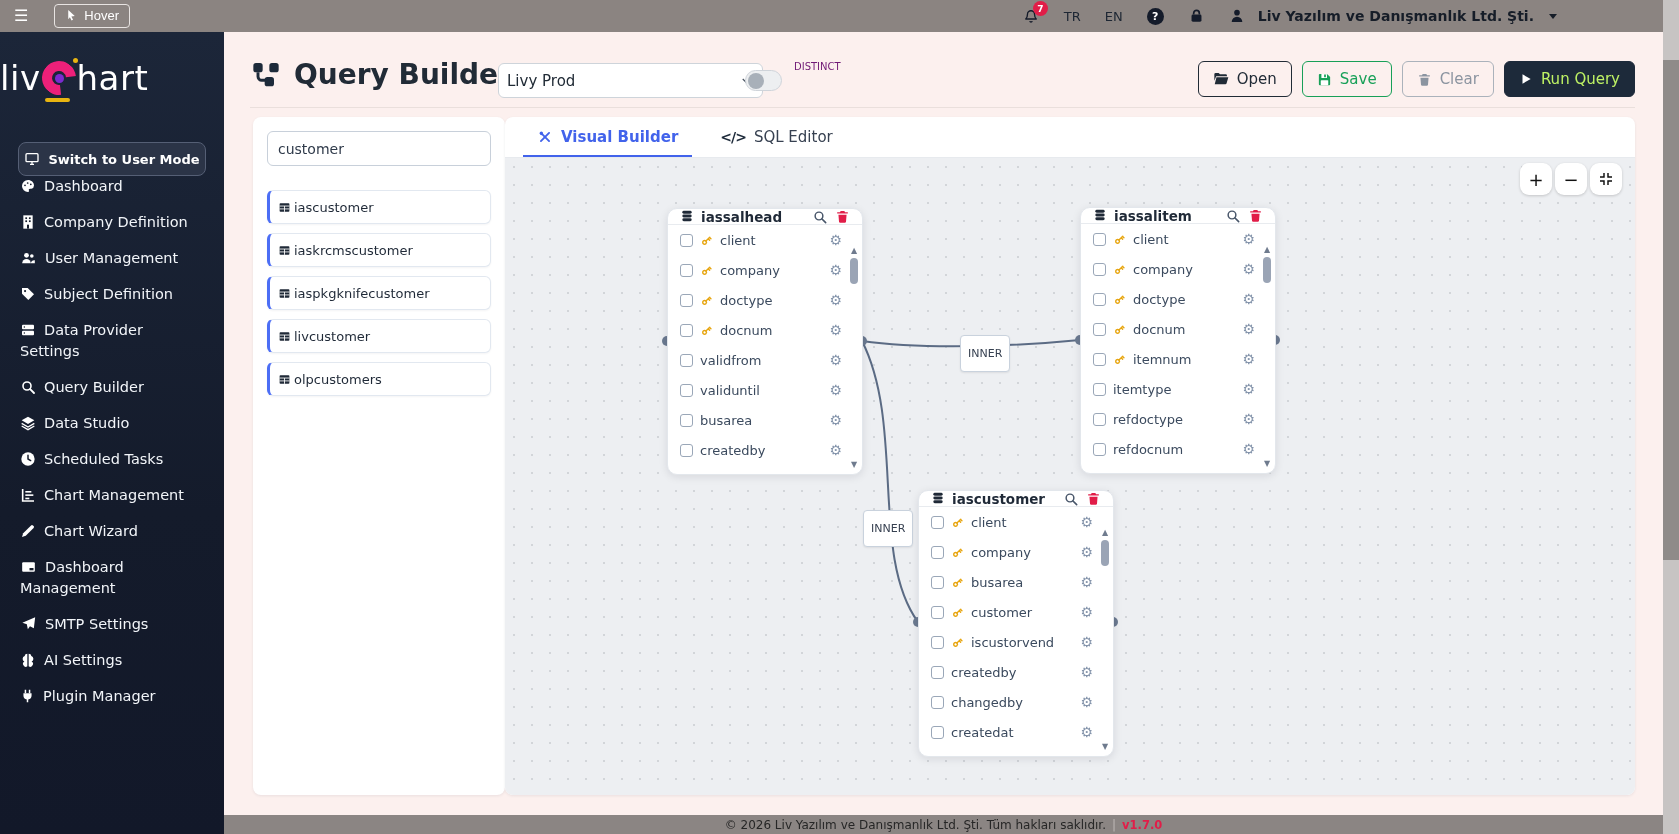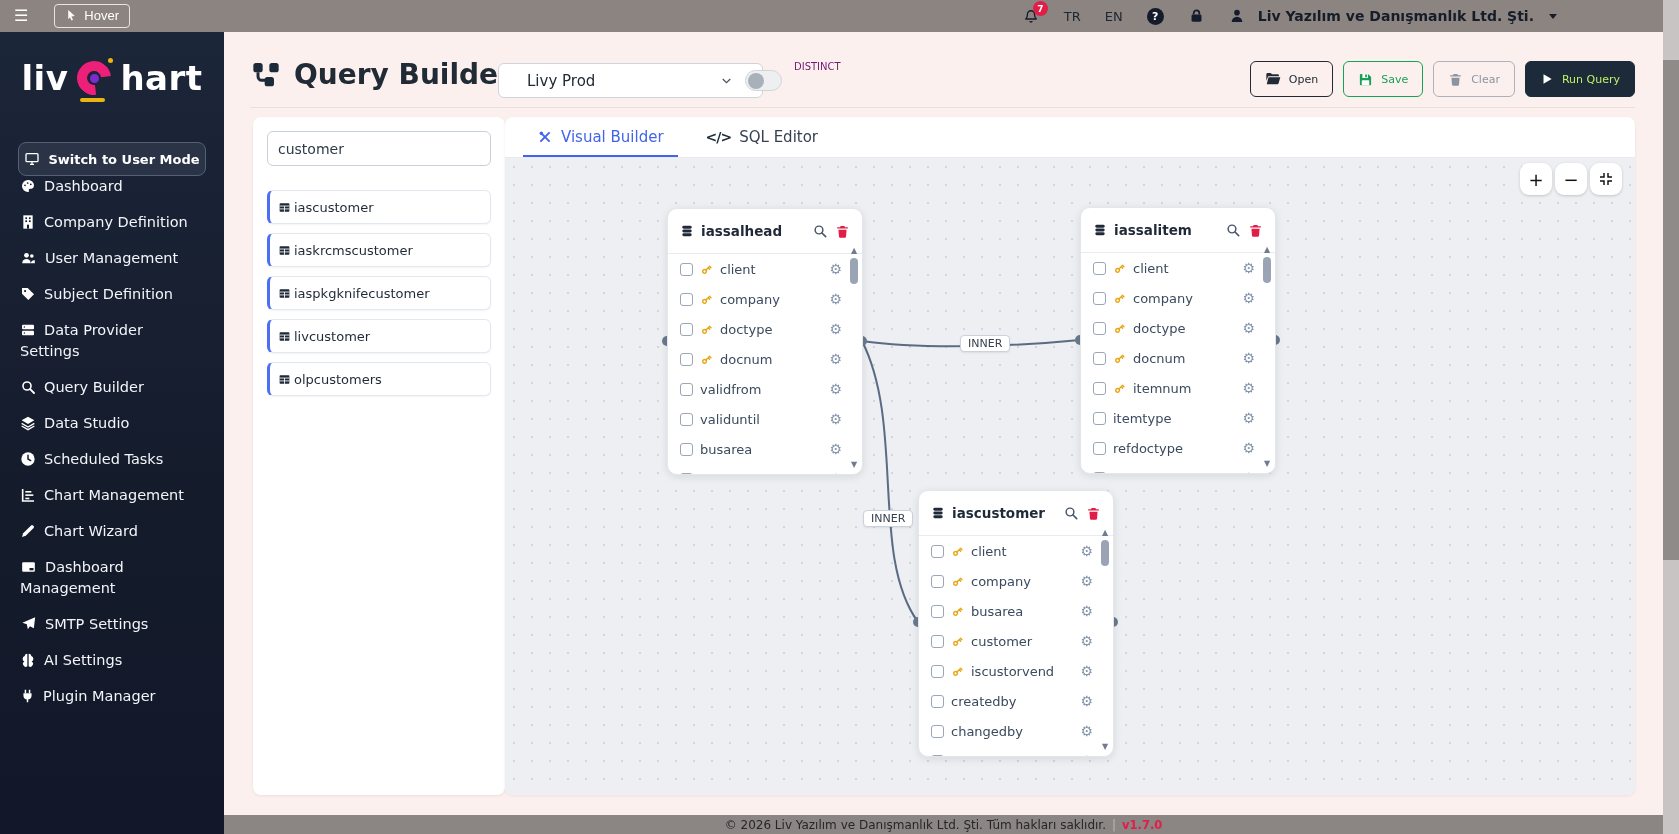"liv" .logo { font-weight: bold -> normal; gap: 8px -> none; justify-content: center -> none }
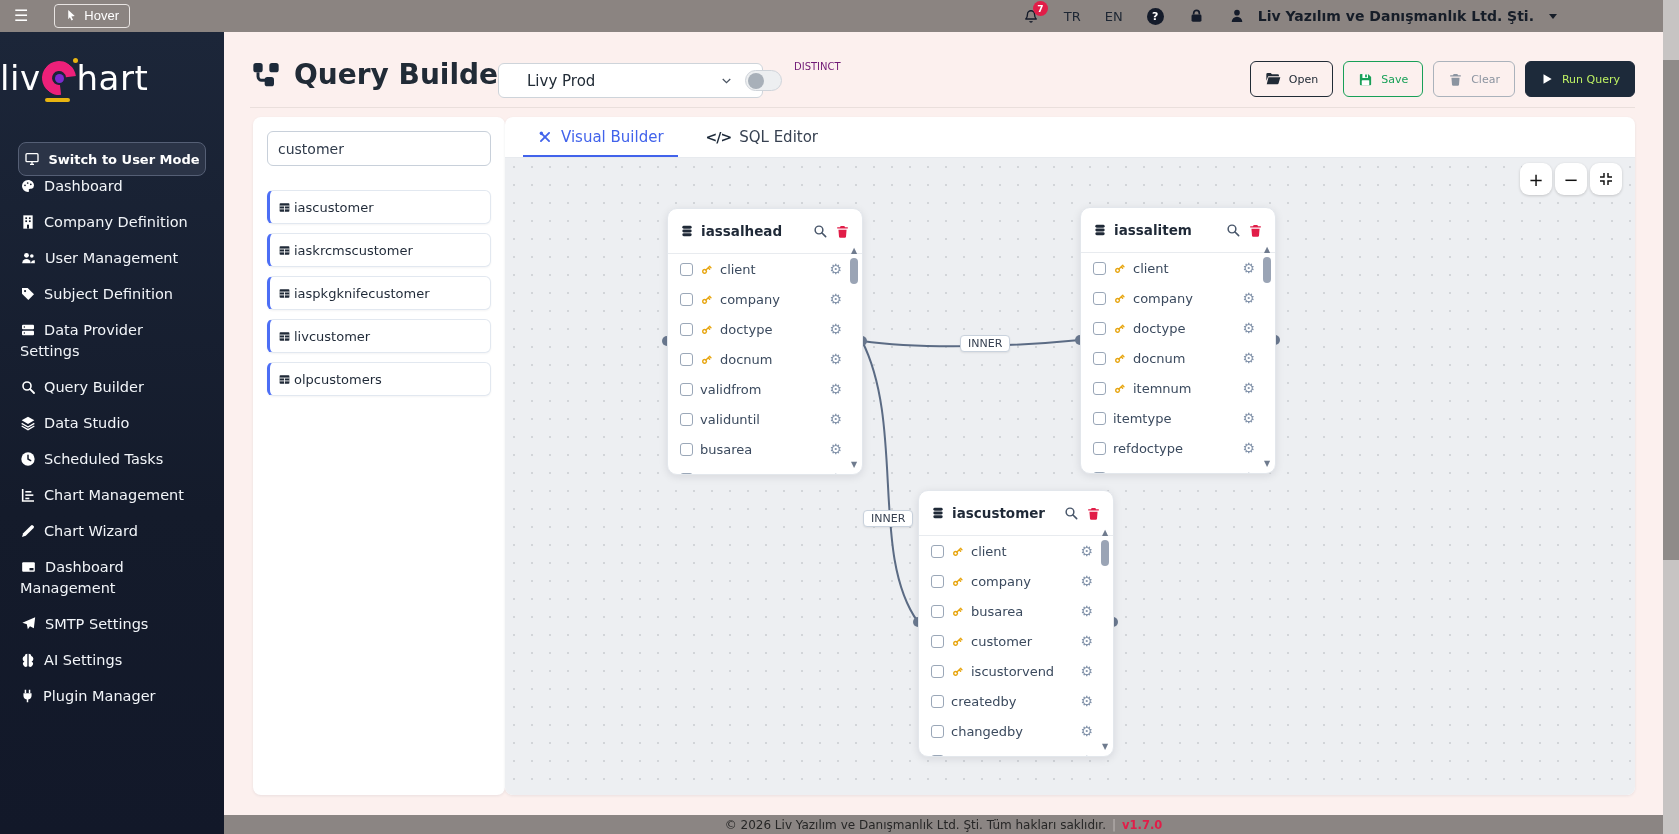"Livy Prod" .ds-select { padding: 0 28px -> 0 8px }
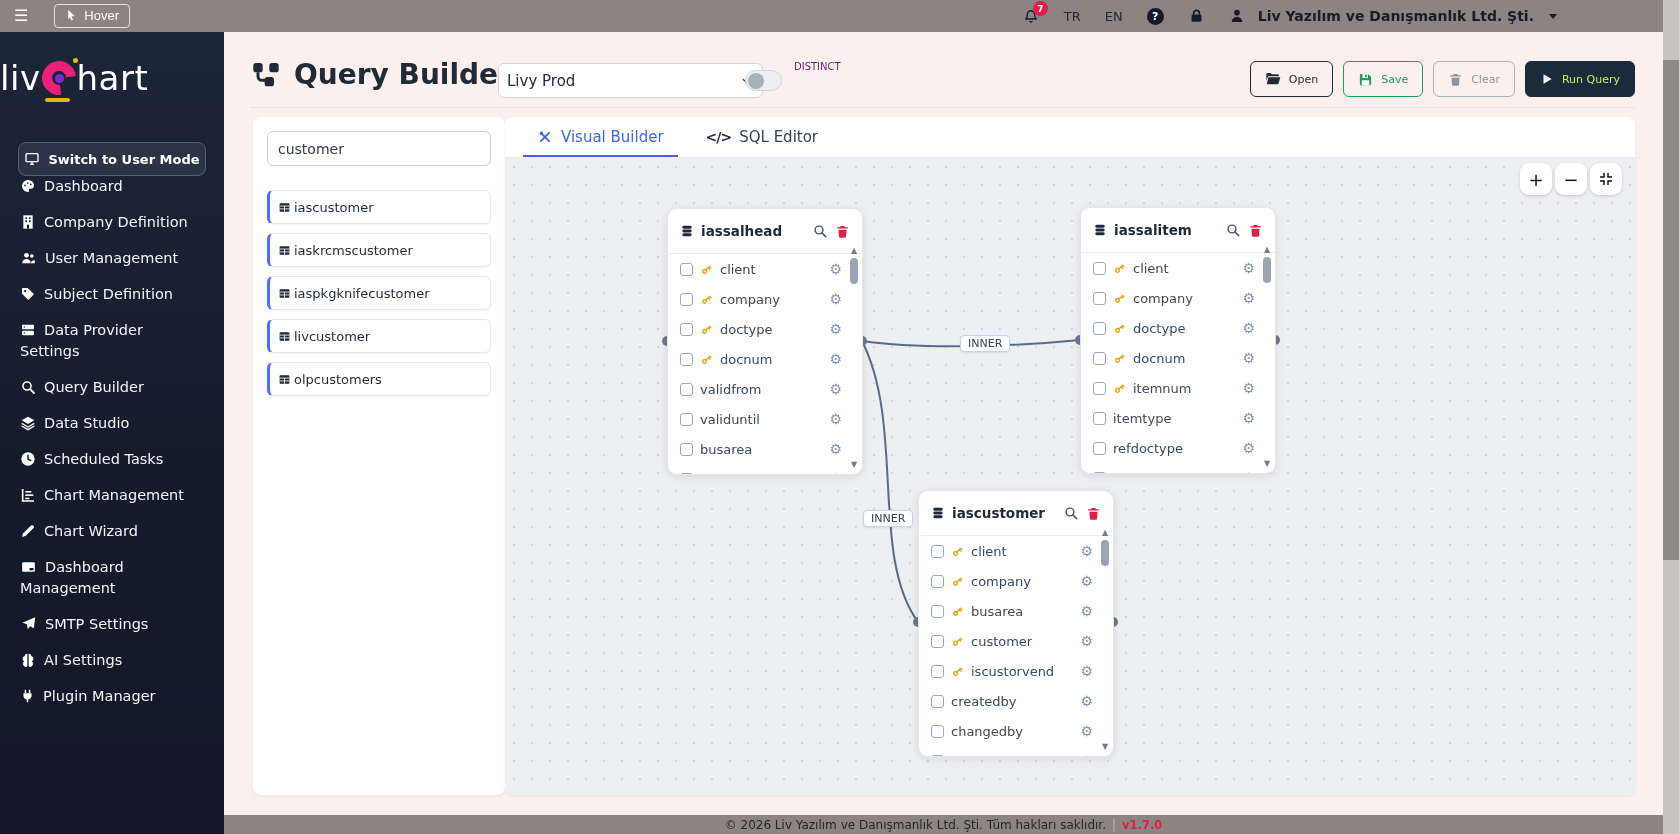"Open" .btn { font-size: 11px -> 15px }
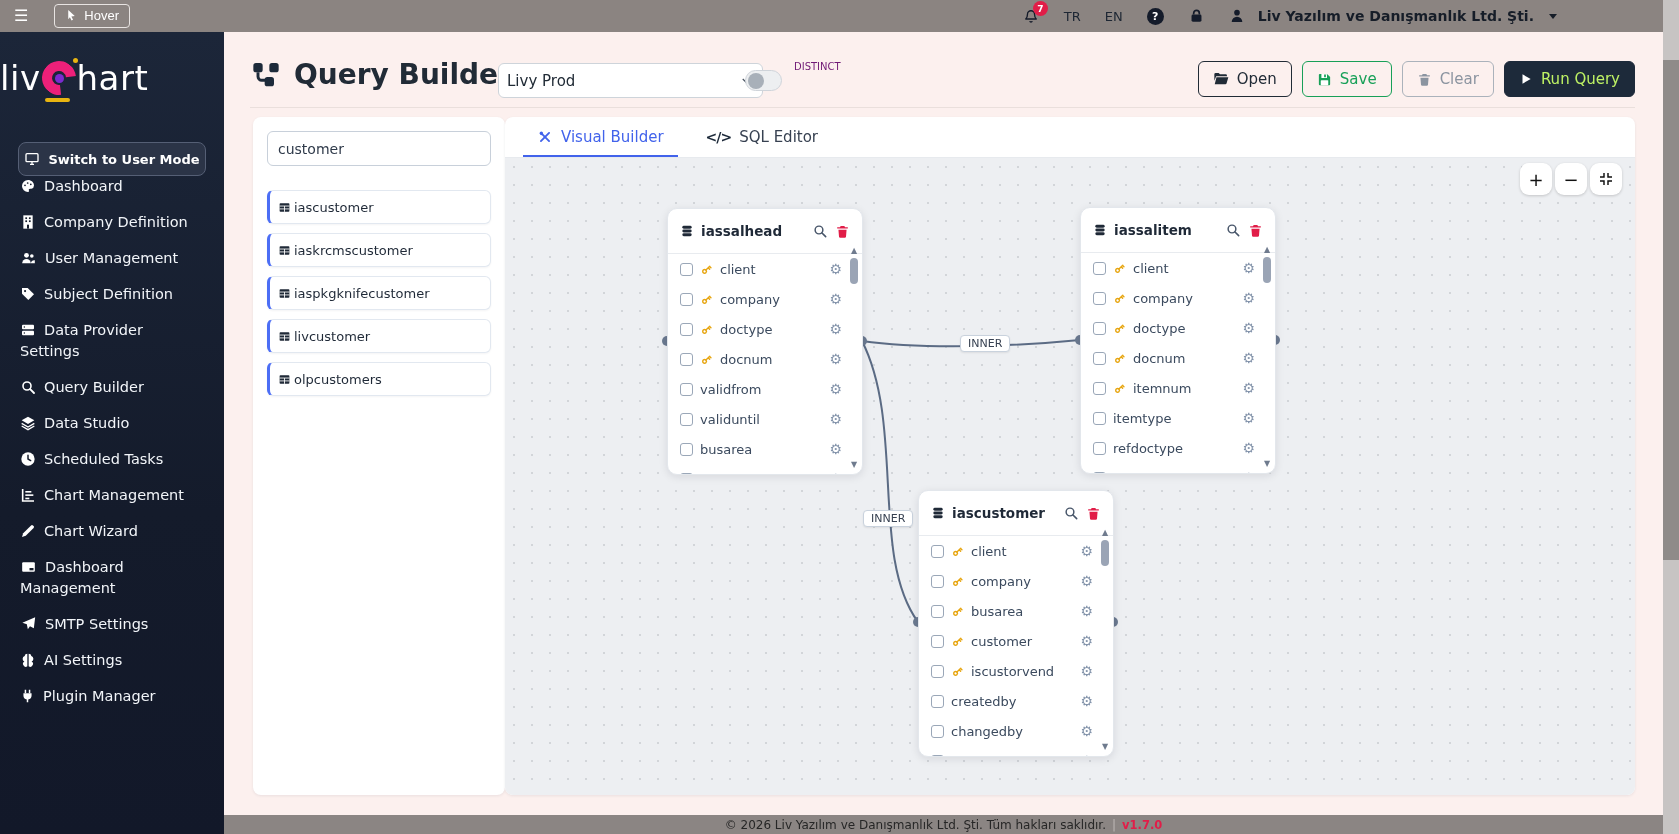"Visual Builder" .tab.active { font-weight: 400 -> 700 }
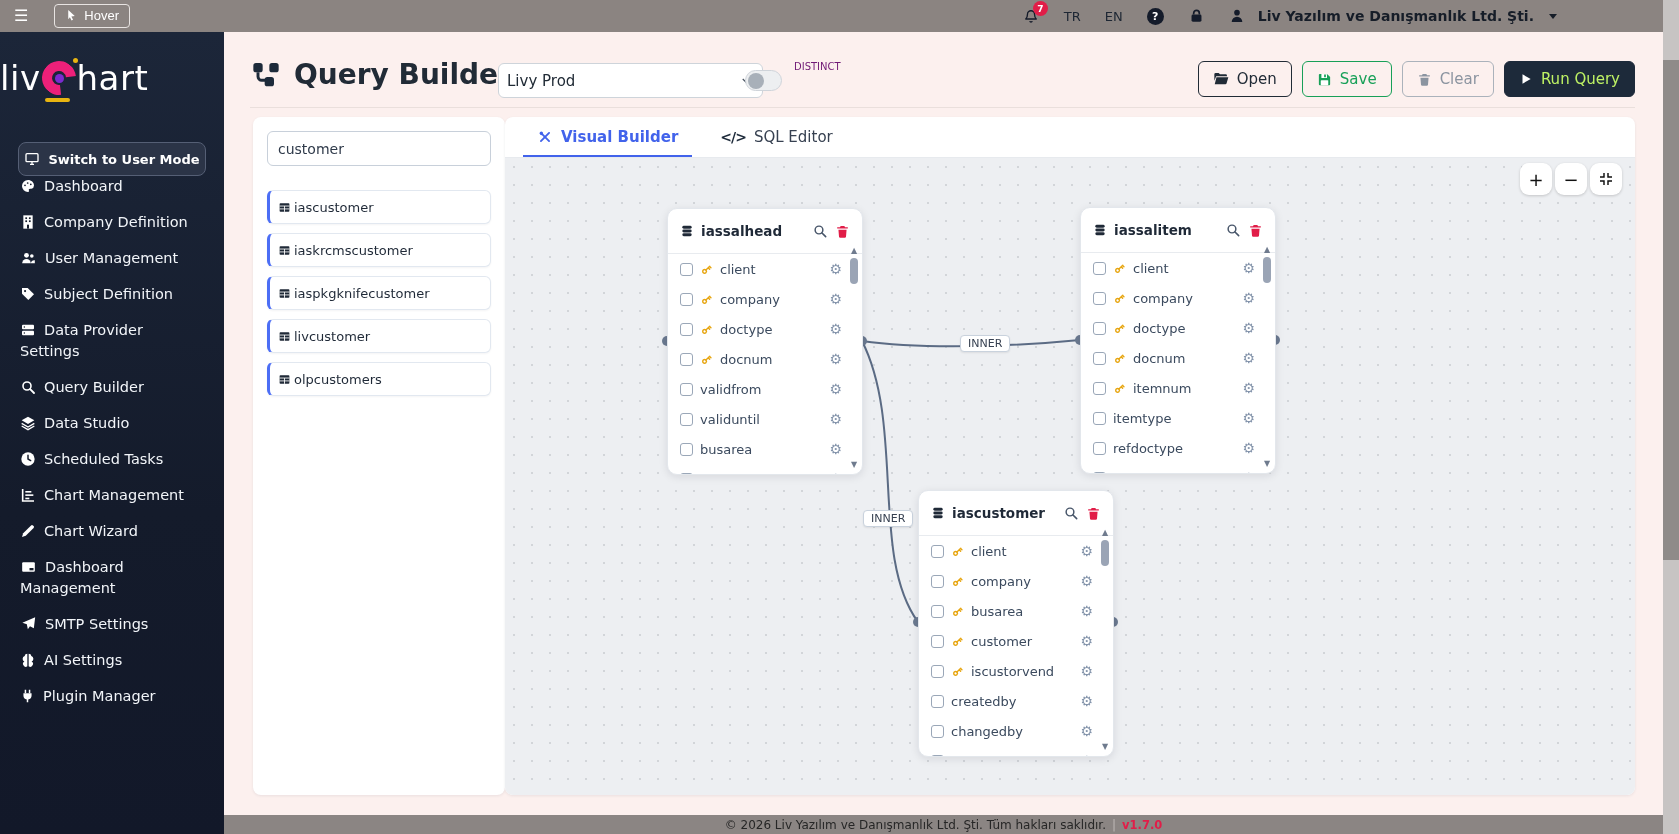"iassalhead" .card-head { align-items: center -> none; height: 45px -> 16px }
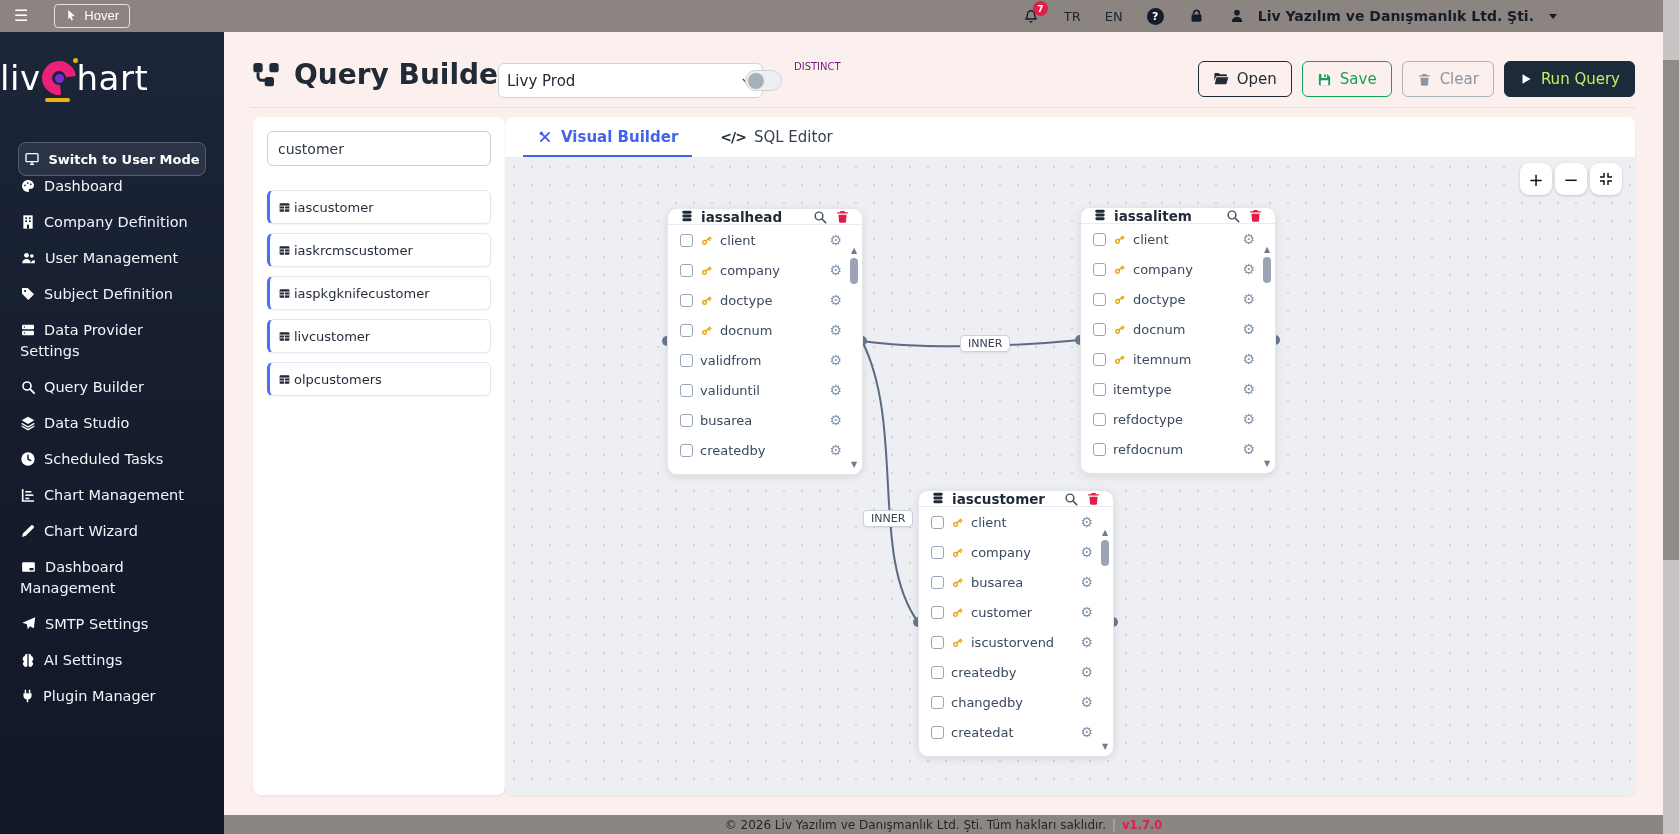"INNER" .join-label { padding: 1px 7px -> 11px 7px }
